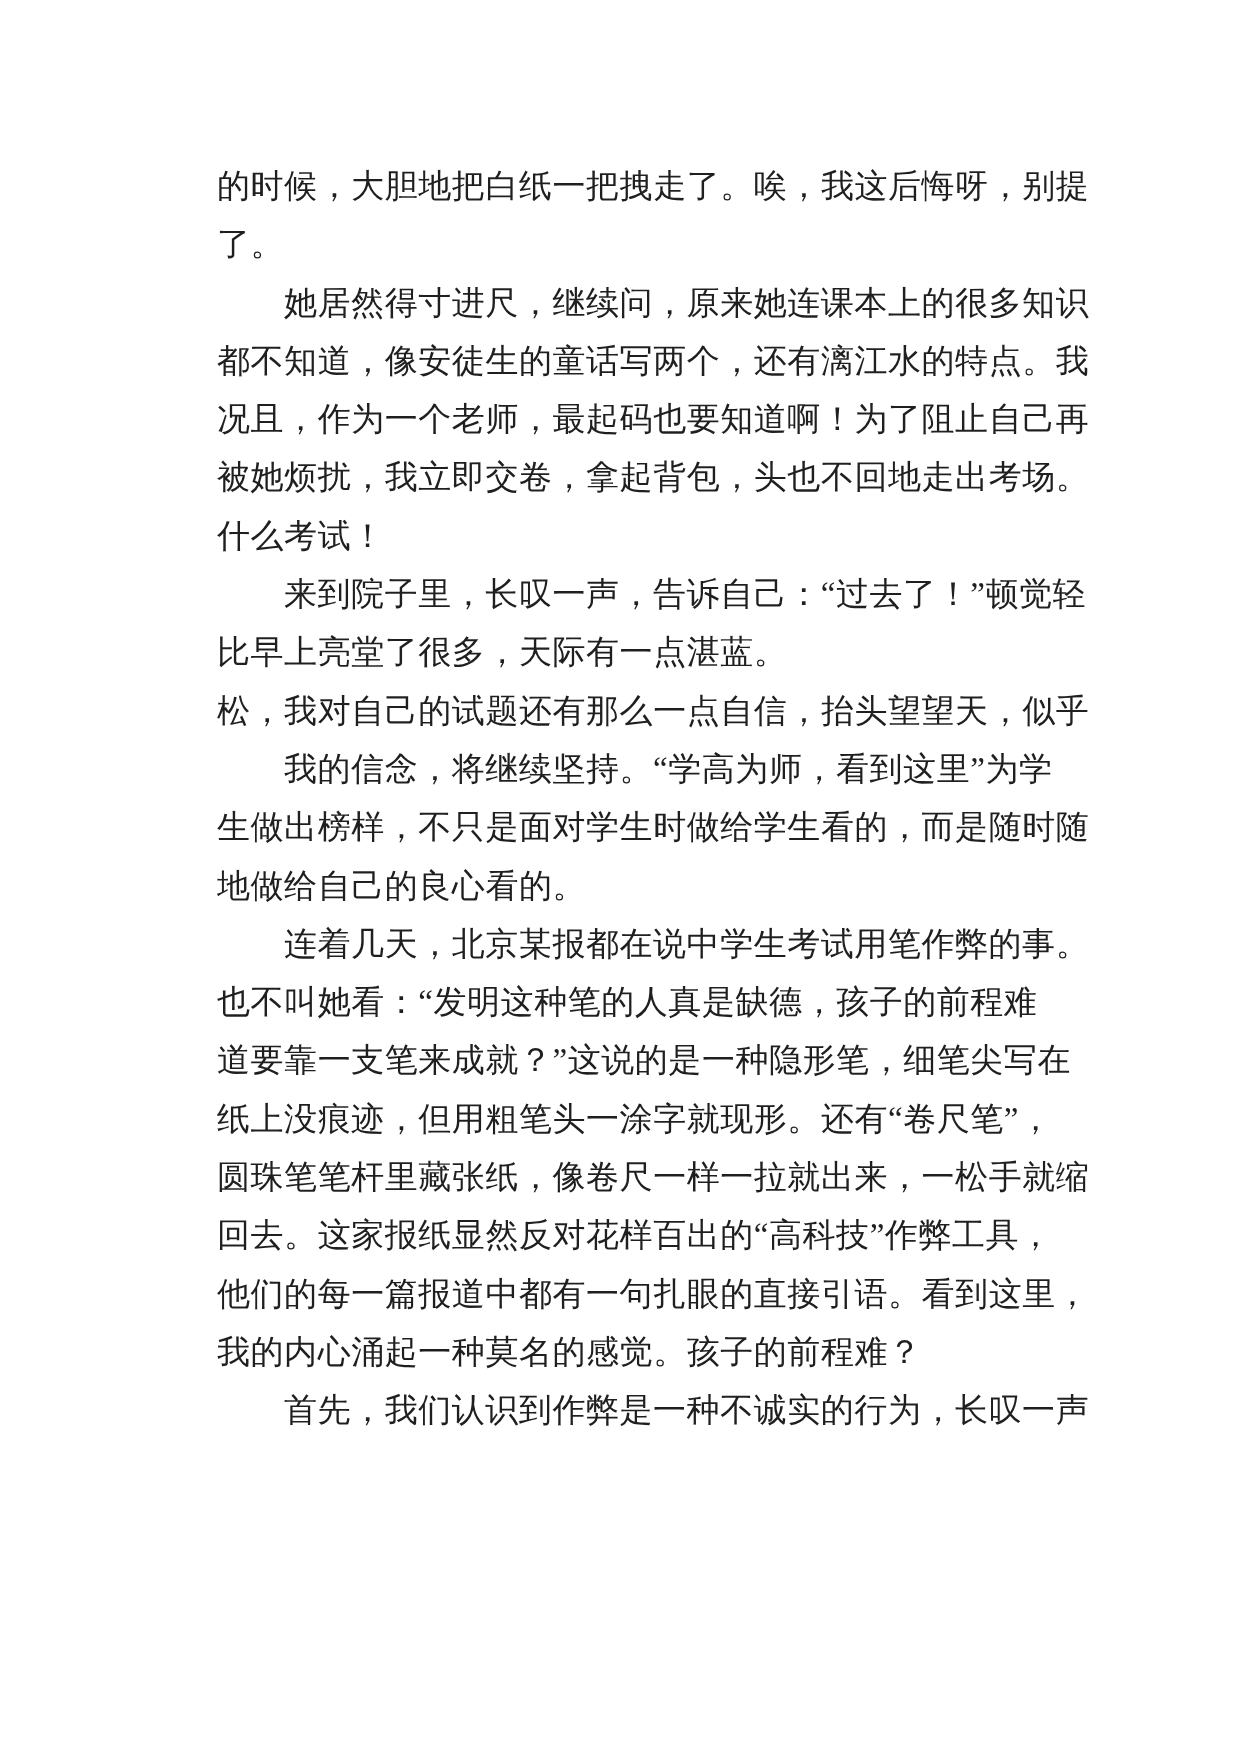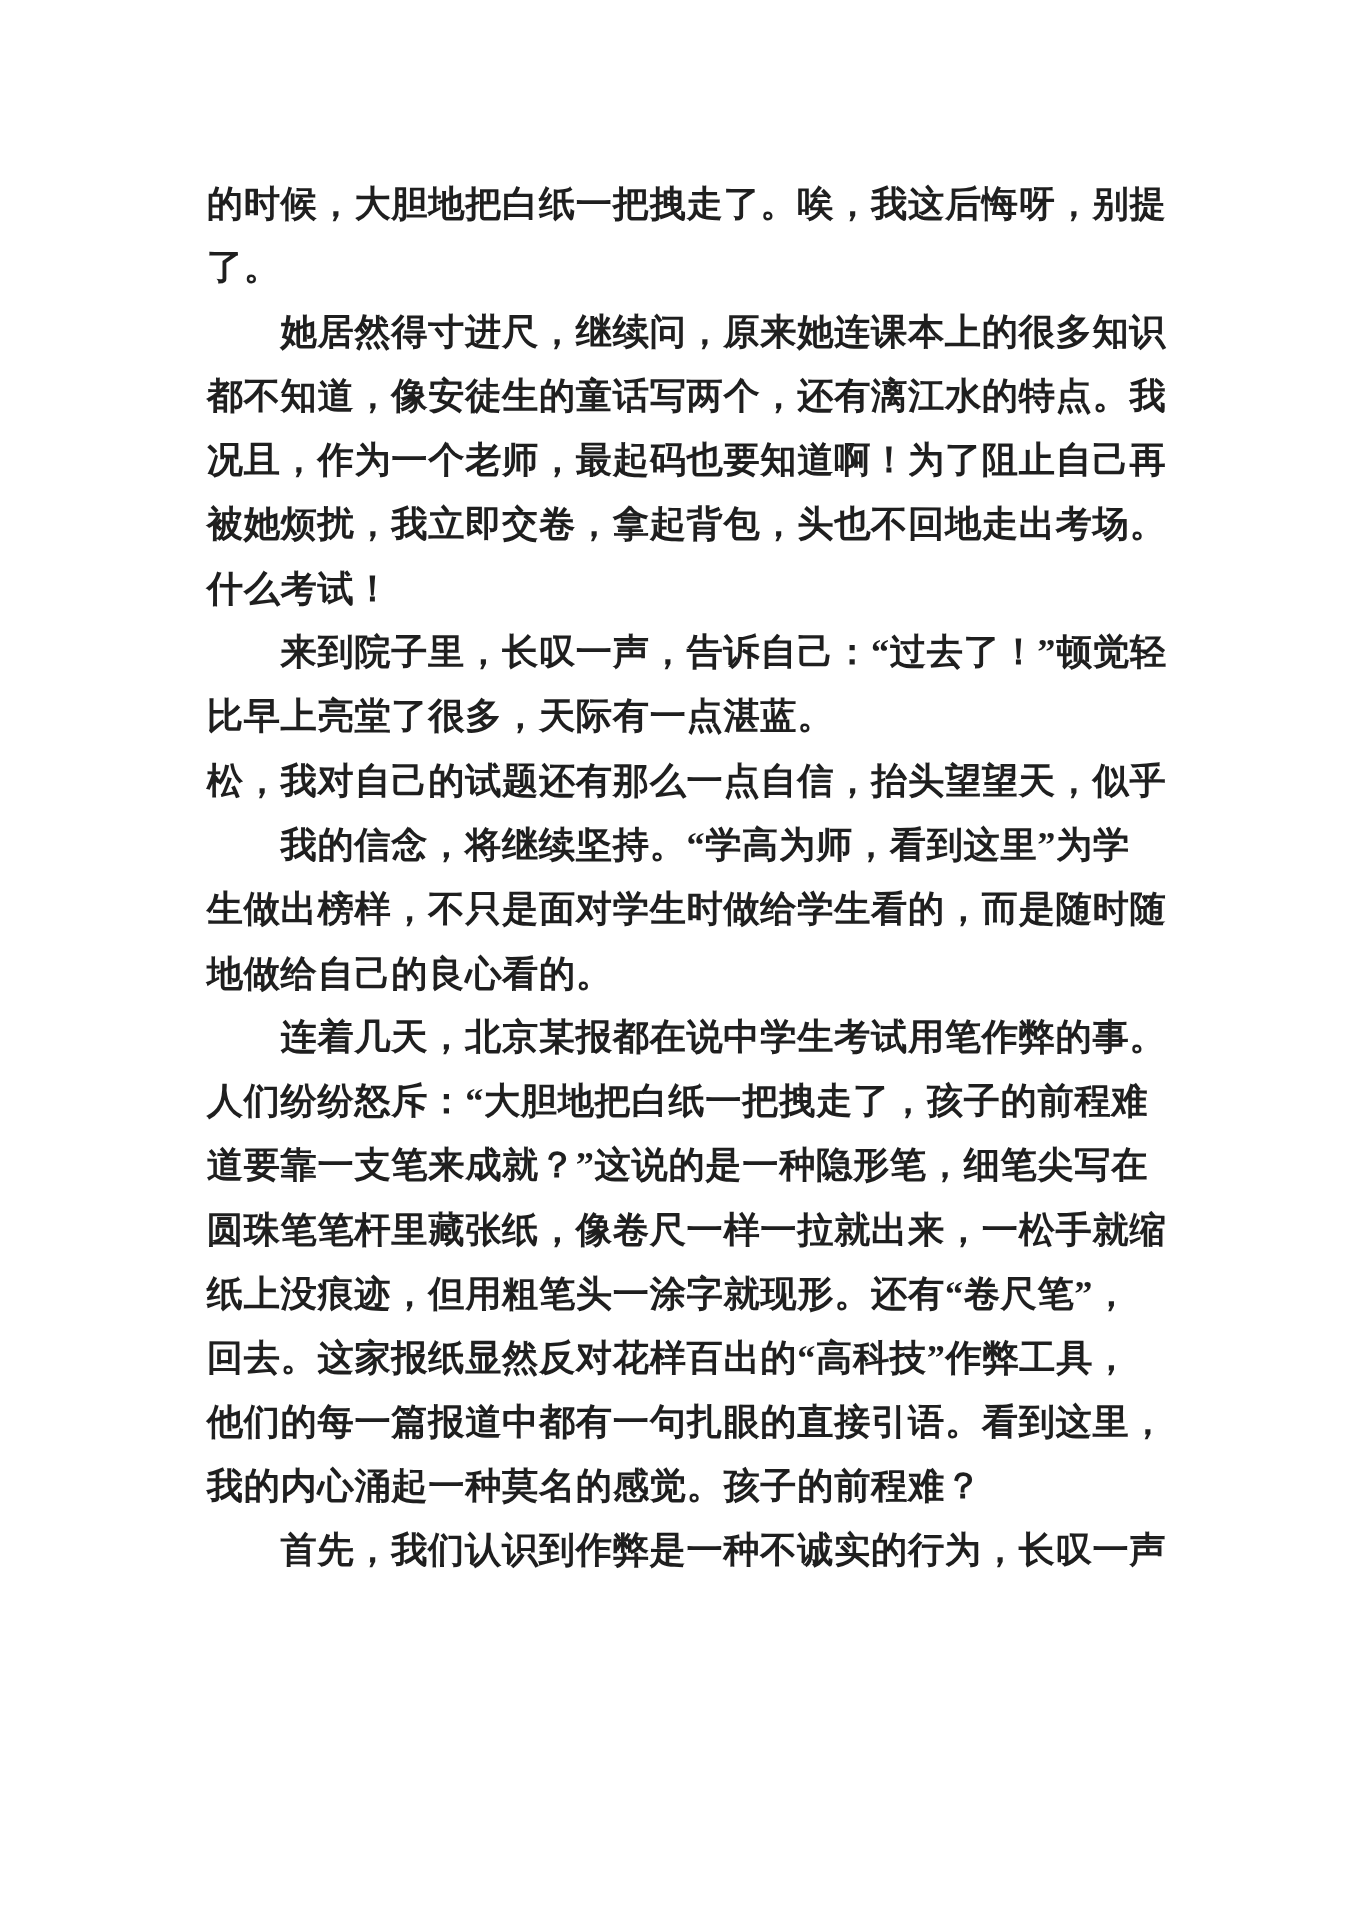"的时候，大胆地把白纸一把拽走了。唉，我这后悔呀，别提" .line { font-weight: 700 -> 400; margin-left: none -> 29px }
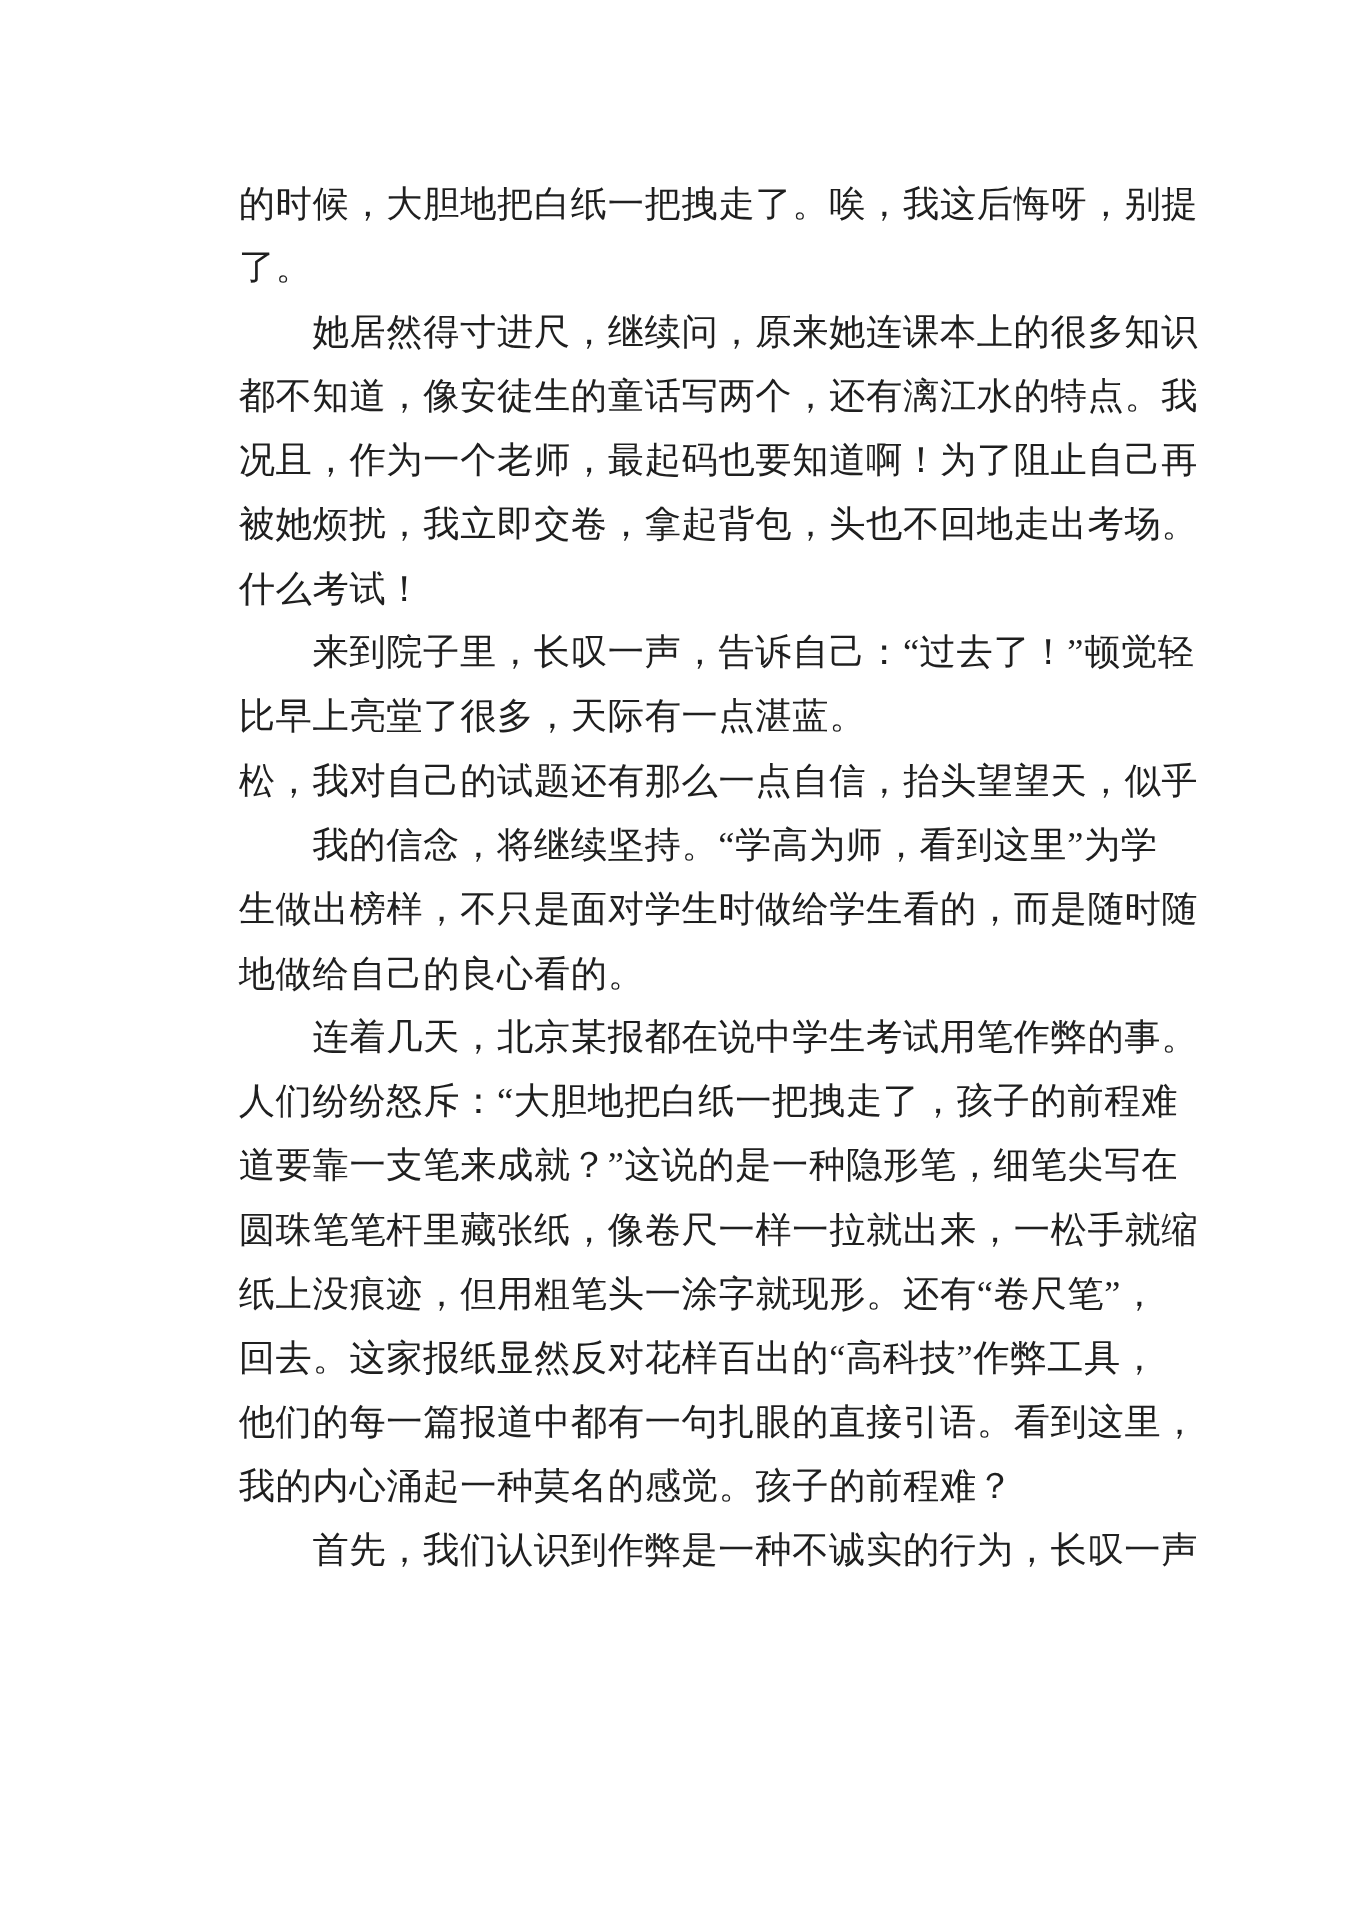"人们纷纷怒斥：“大胆地把白纸一把拽走了，孩子的前程难" div.line { text: 人们纷纷怒斥：“大胆地把白纸一把拽走了 -> 也不叫她看：“发明这种笔的人真是缺德 }
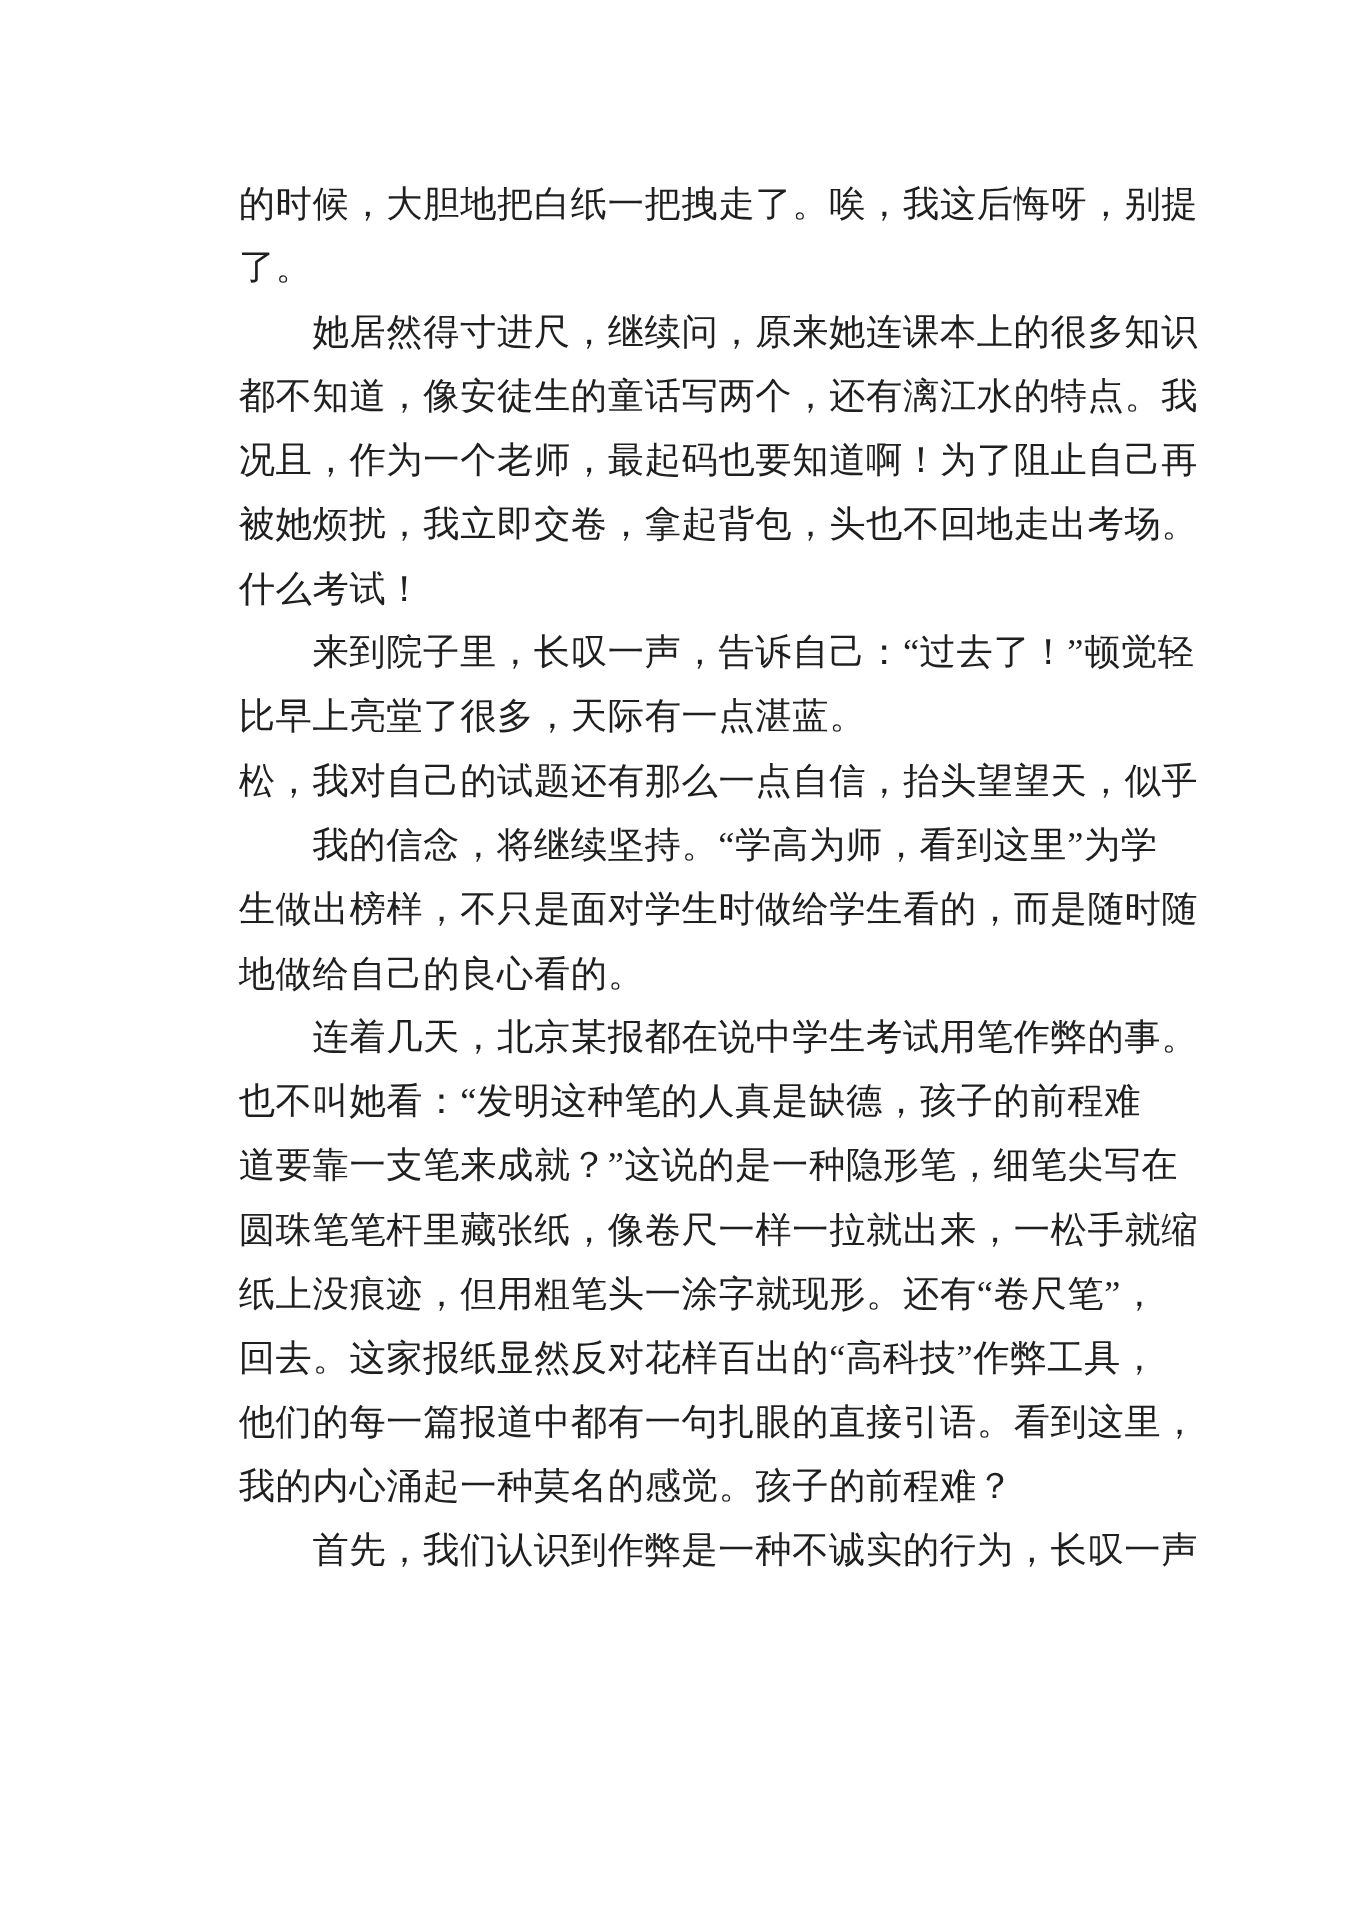"圆珠笔笔杆里藏张纸，像卷尺一样一拉就出来，一松手就缩" div.line { order: before "纸上没痕迹，但用粗笔头一涂字就现形。还有“卷尺笔”，" -> after "纸上没痕迹，但用粗笔头一涂字就现形。还有“卷尺笔”，" }
